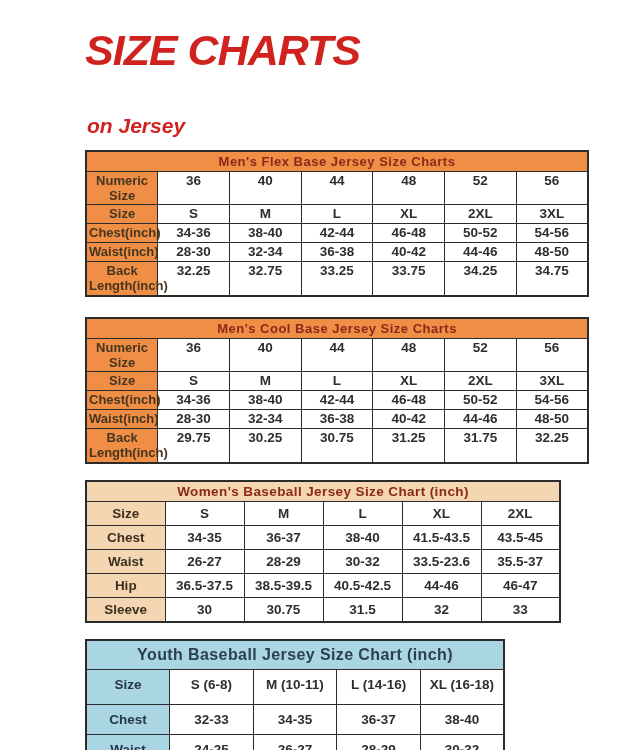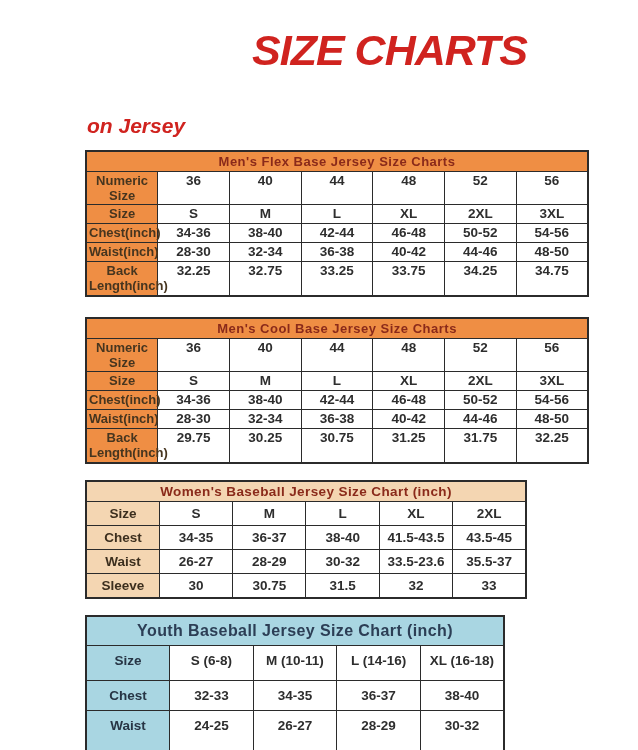"SIZE CHARTS" .page-title { text-align: right -> left }
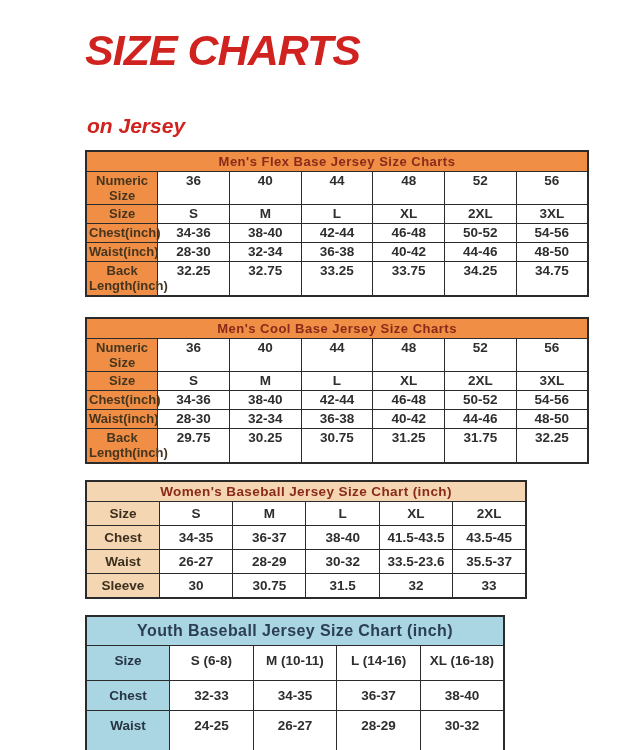"Women's Baseball Jersey Size Chart" .t-peach { width: 442px -> 476px }
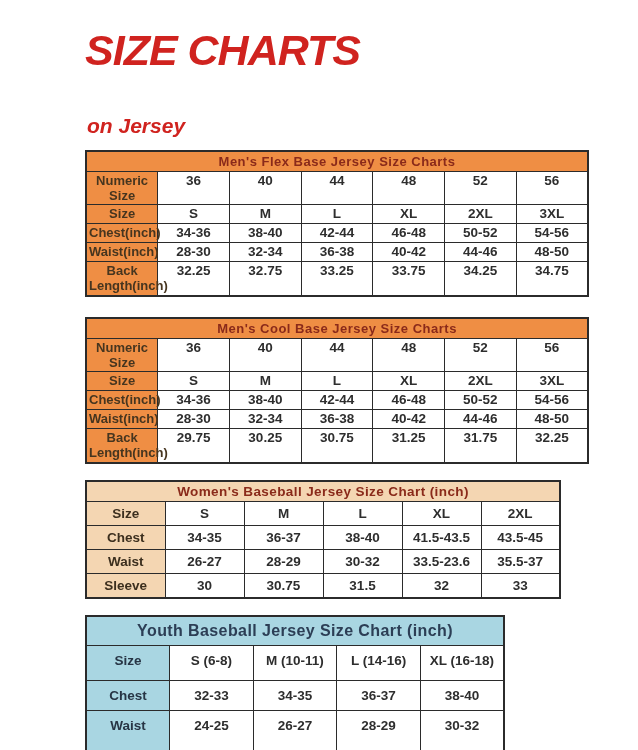"Hip" tr { html: none -> <tr> <th>Hip</th> <td>36.5-37.5</td> <td>38.5-39.5</td> <td>40.5-42.5</td> <td>44-46</td> <td>46-47</td> </tr> }
